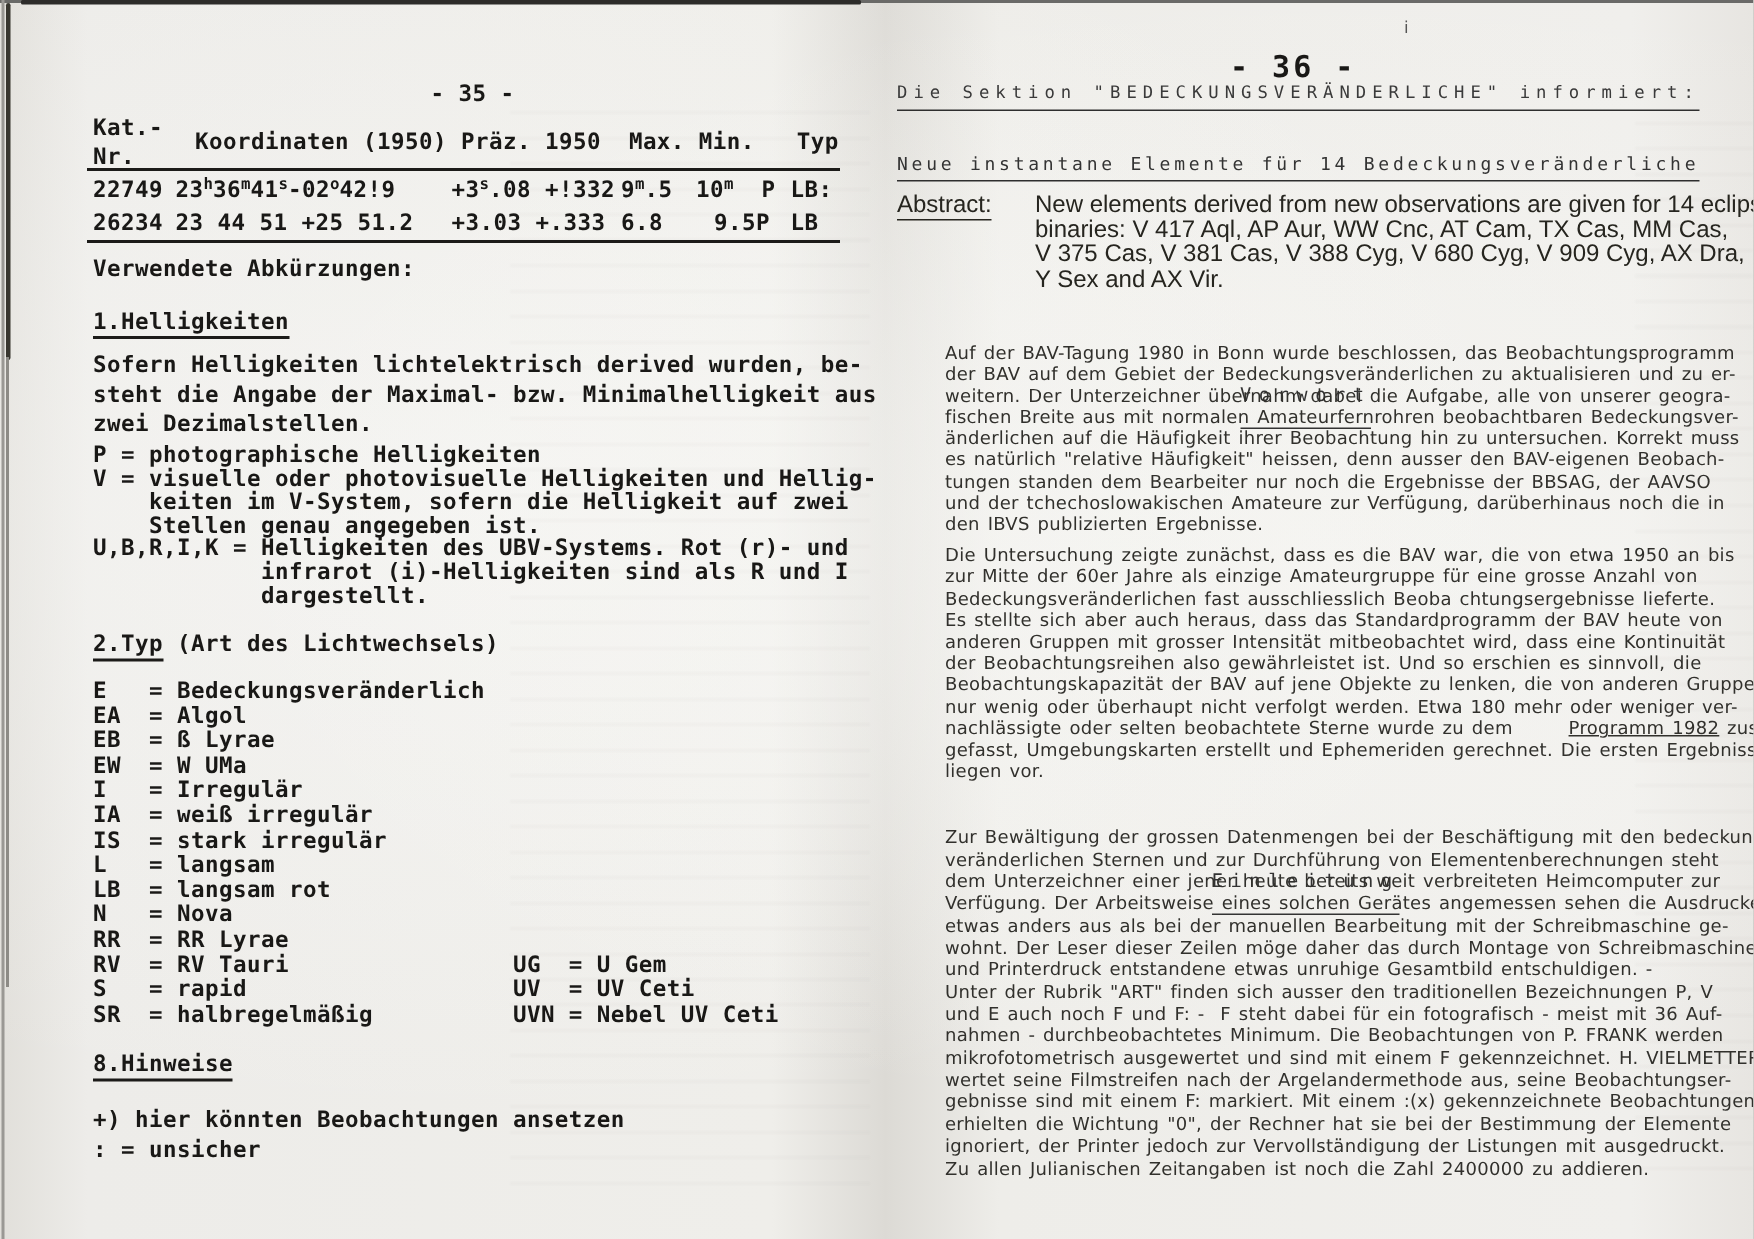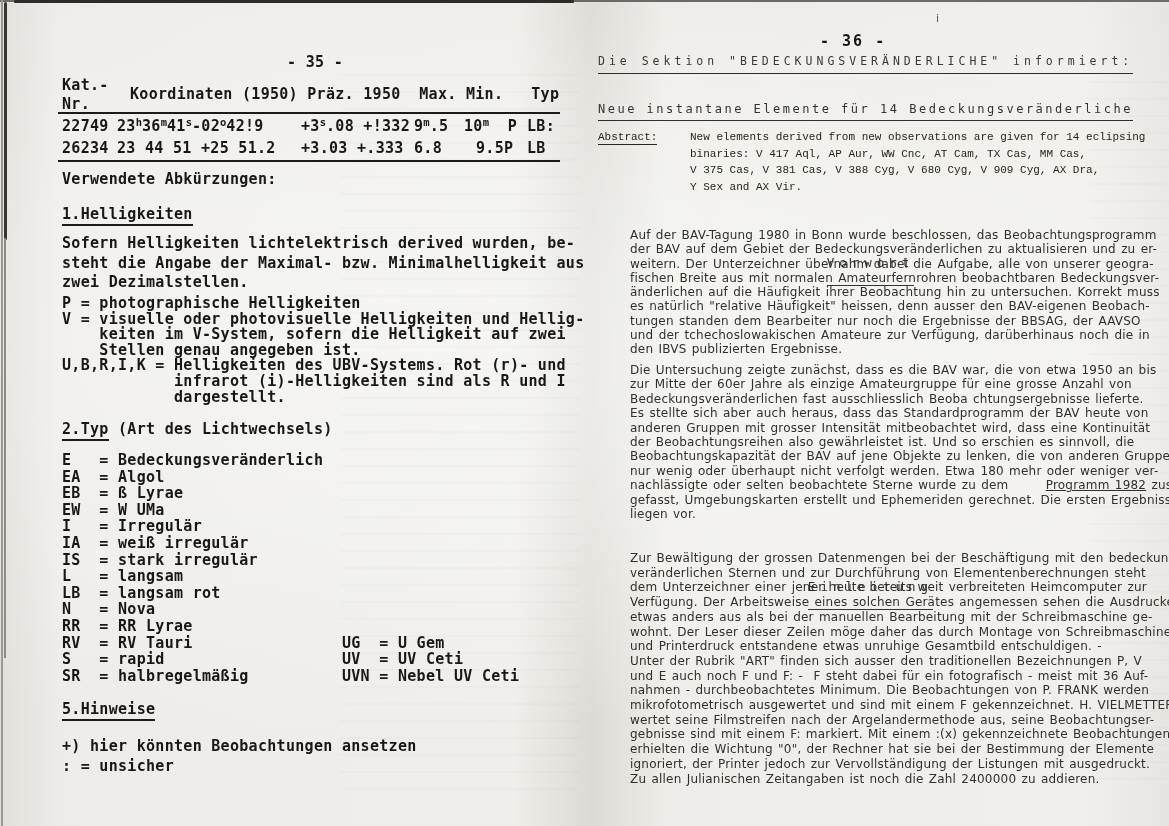"- 36 -" div.abs { font-size: 15px -> 20px }
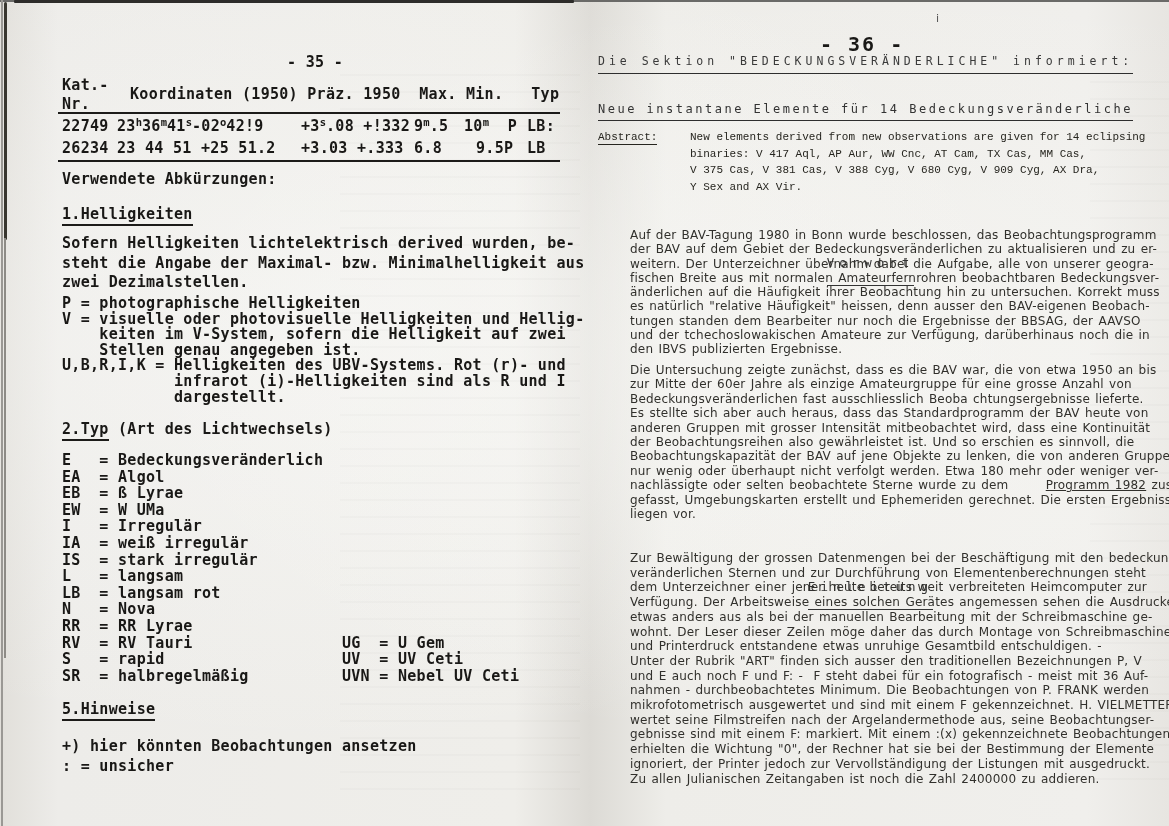"Abstract:" .serif { font-family: Liberation Mono, monospace -> Liberation Sans, sans-serif; font-size: 11px -> 16px }
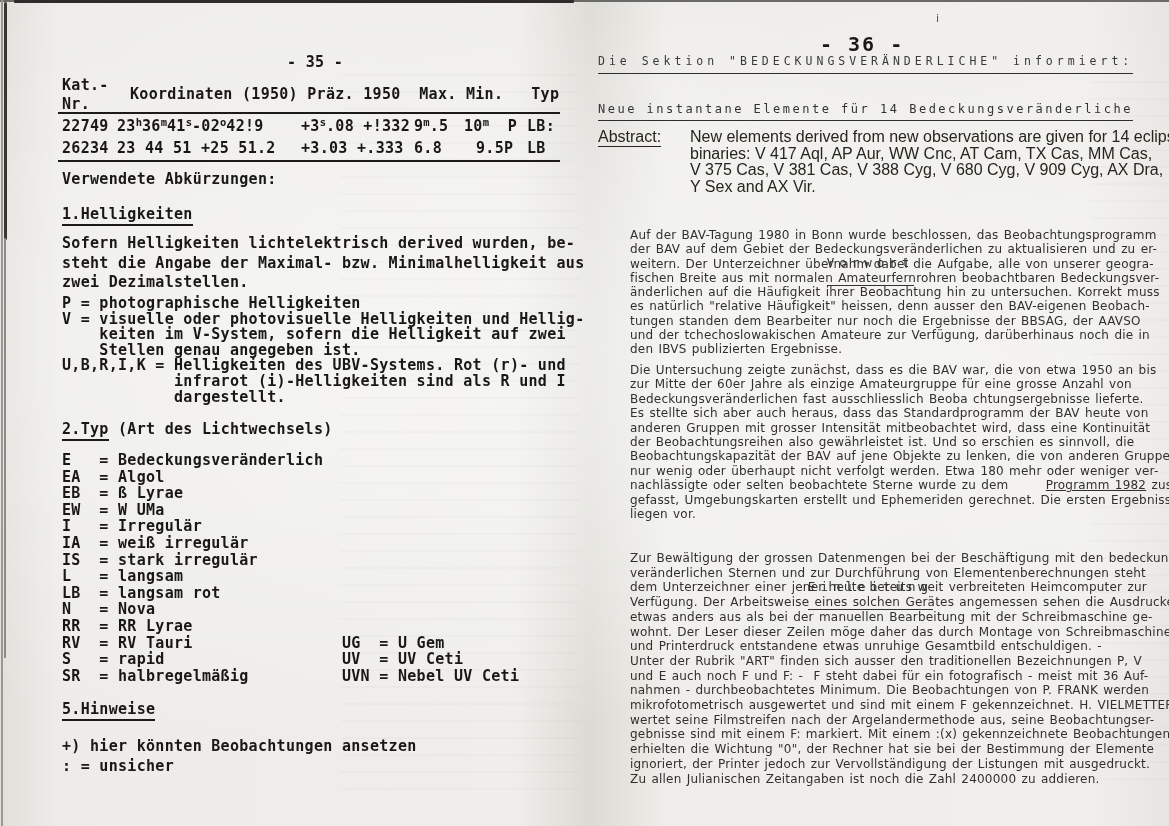"5.Hinweise" span.u2 { text: 5.Hinweise -> 8.Hinweise }
